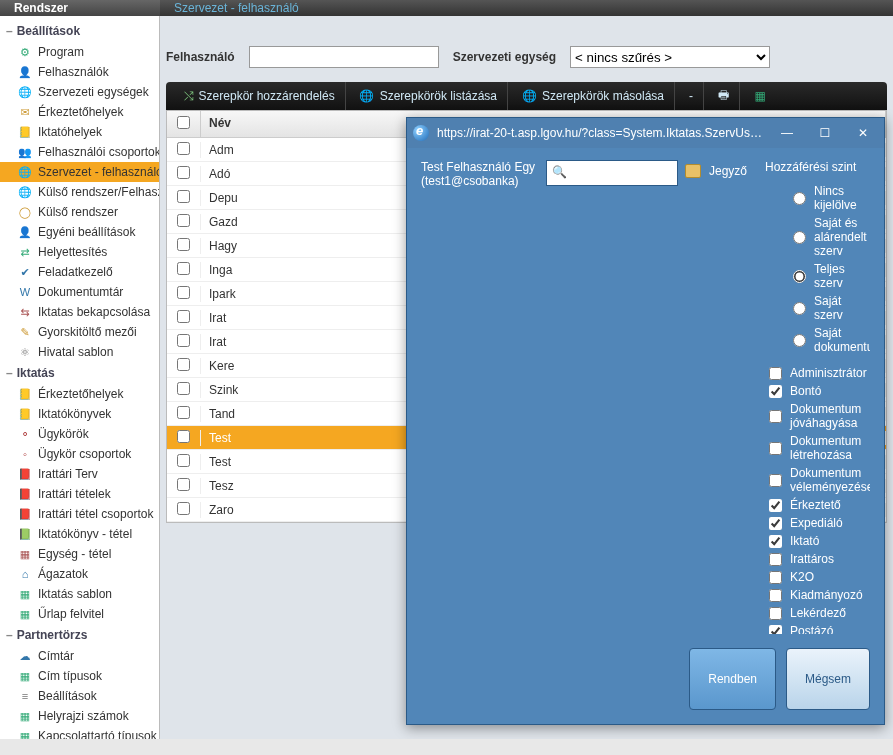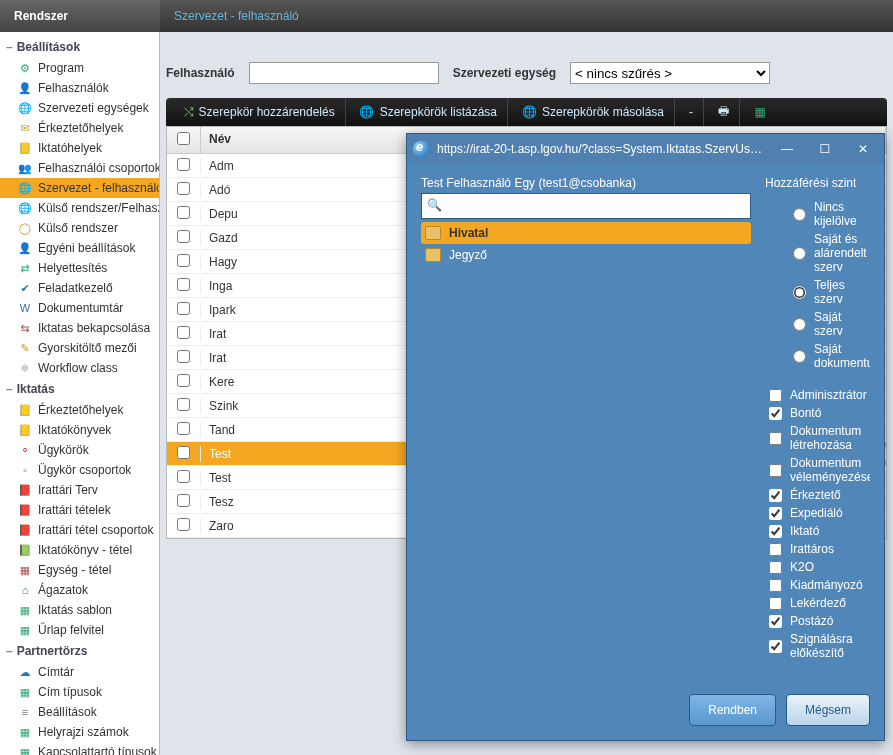"Rendszer" .topbar { height: 32px -> 16px }
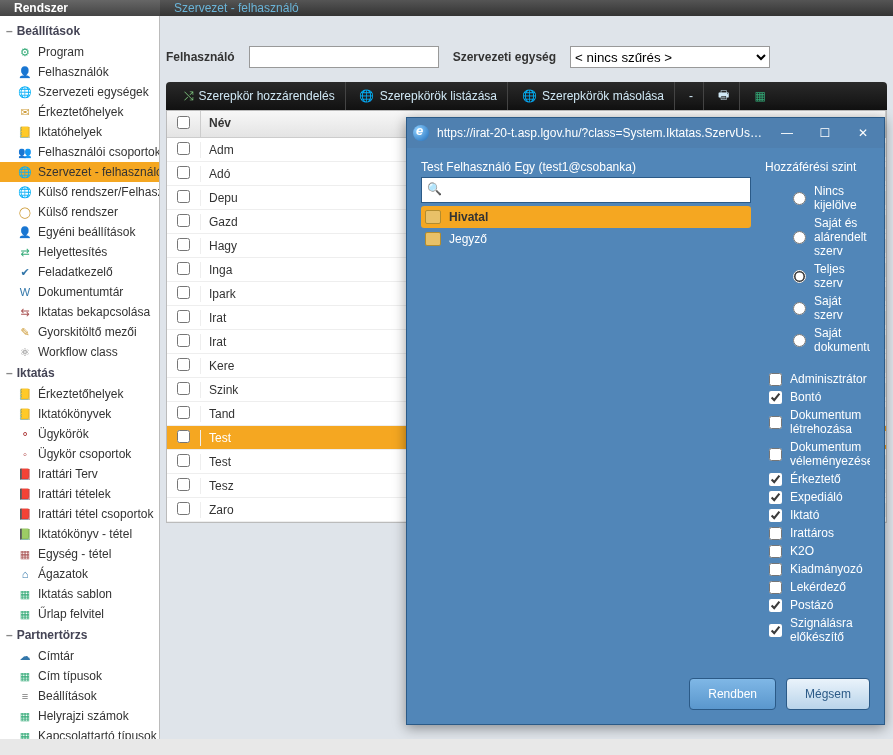"Test Felhasználó Egy (test1@csobanka)" .dlg-left { flex-direction: column -> row }
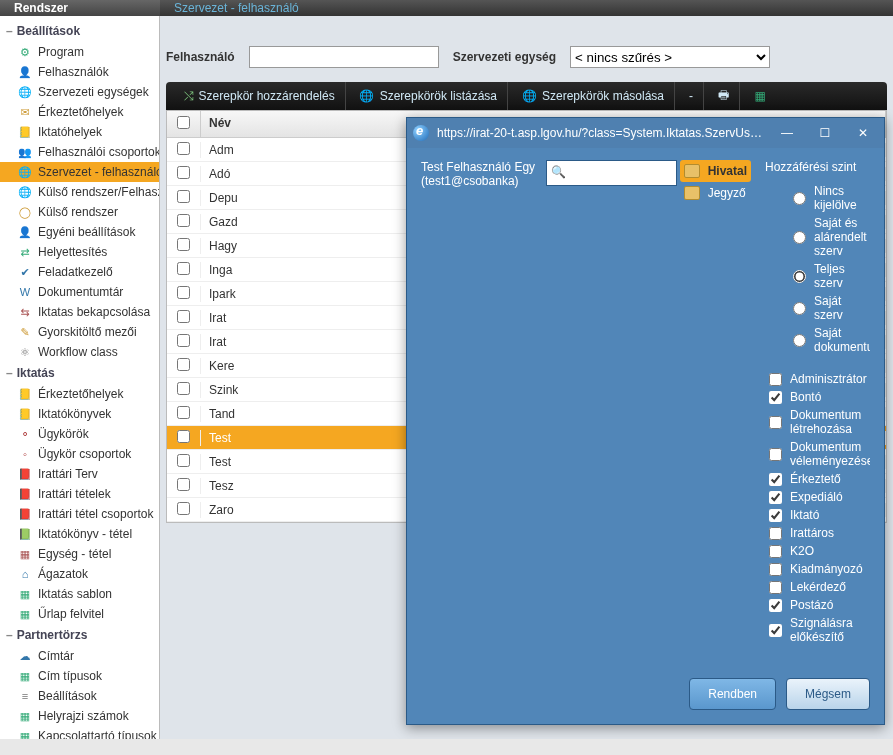"Hivatal" div.tree-item { html: <div> <span></span> <span>Hivatal</span> </div> -> none }
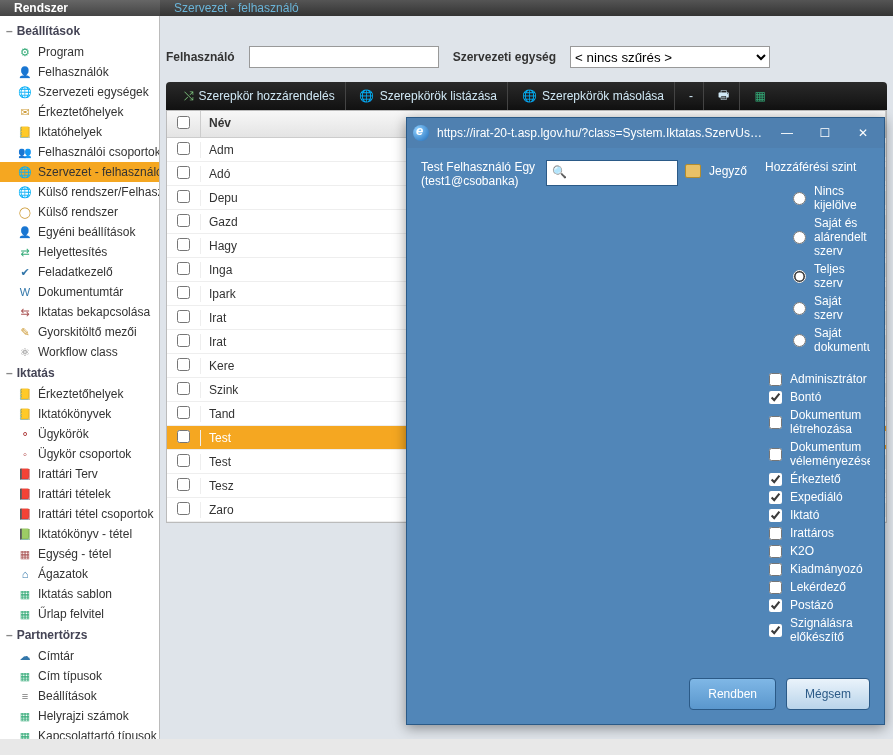"Workflow class" span { text: Workflow class -> Hivatal sablon }
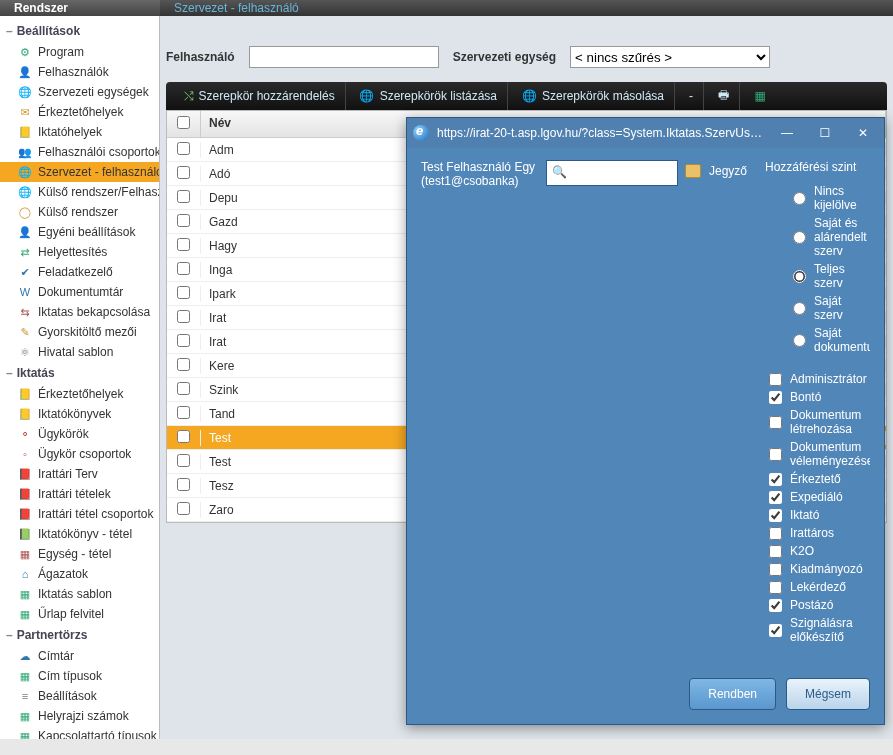"Dokumentum jóváhagyása" label.check-row { html: none -> <label> <input> <span>Dokumentum jóváhagyása</span> </label> }
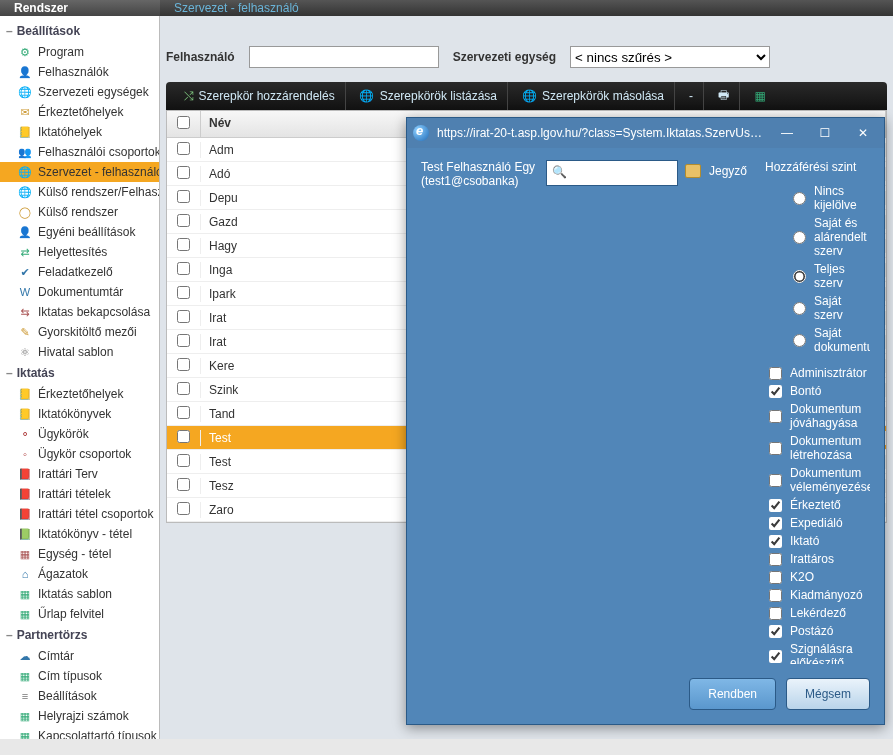"Rendben" .btn { padding: 8px 18px -> 23px 18px }
